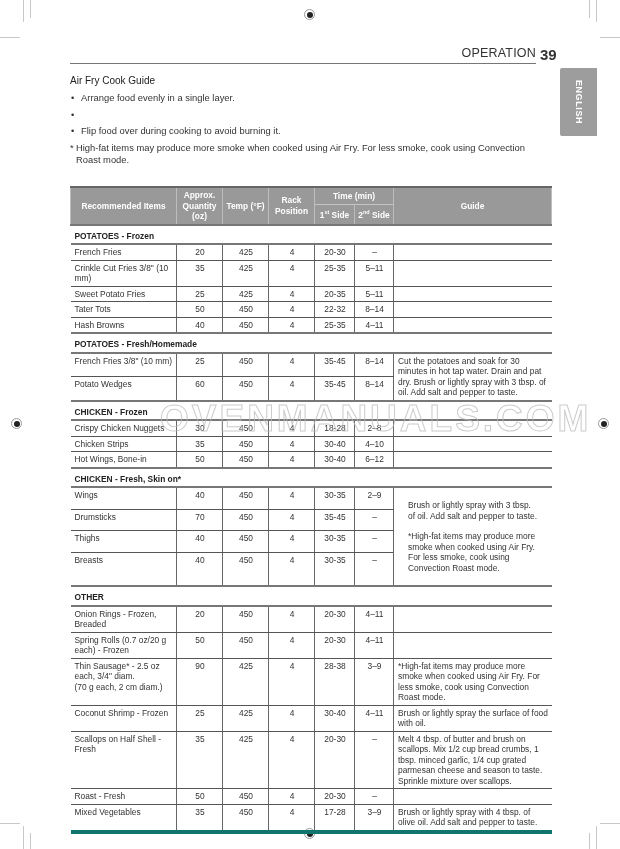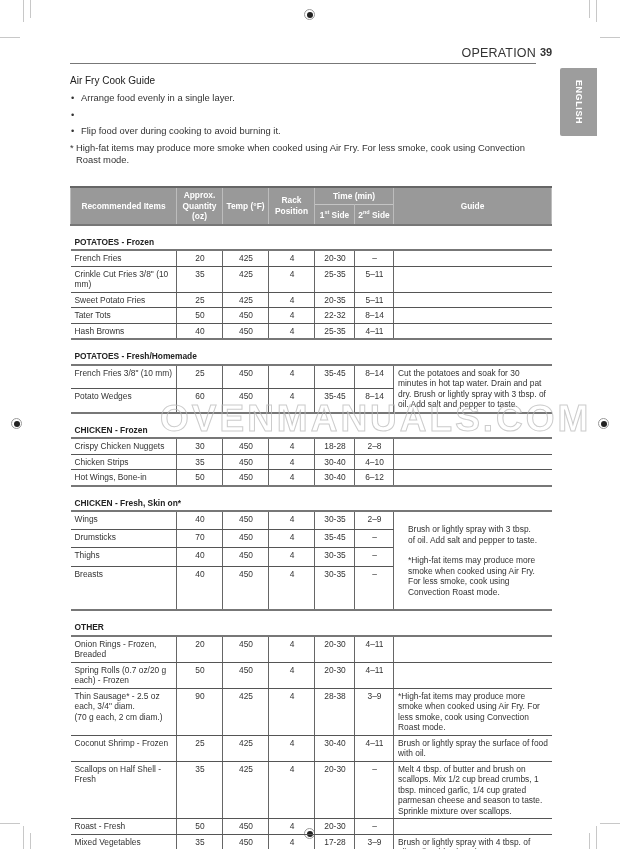"39" .page-num { font-size: 11px -> 15px }
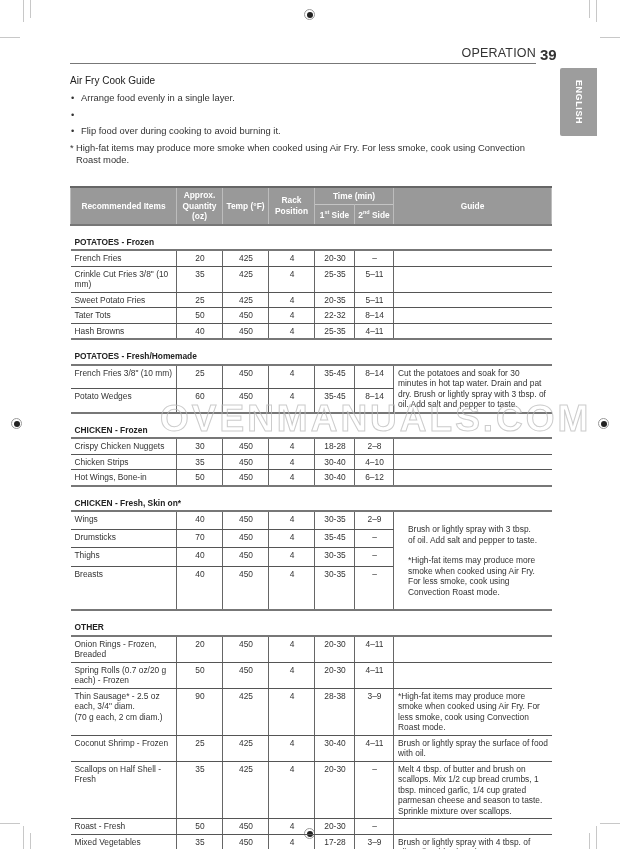"POTATOES - Frozen" table.guide tr.cat td { padding-top: 11px -> 5px }
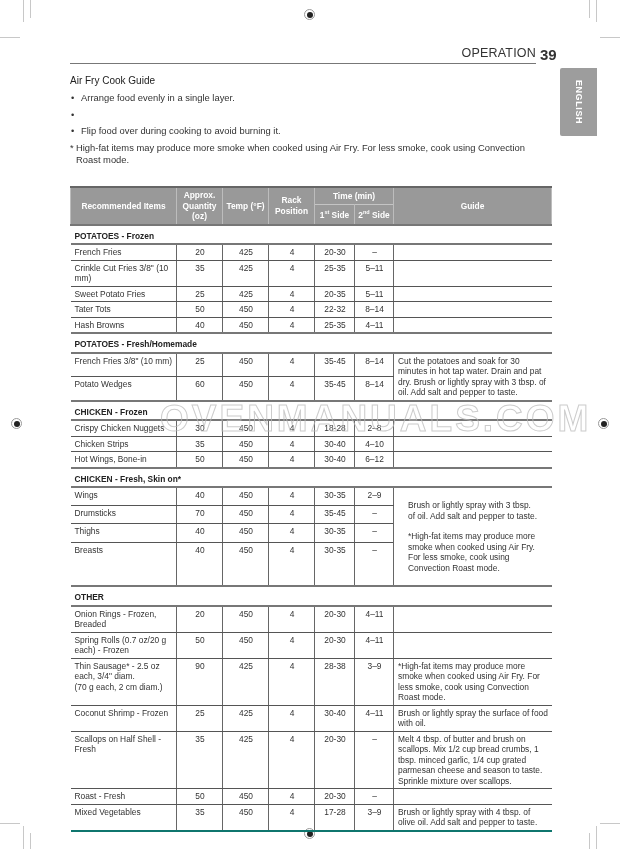"Breasts" tr { height: 44px -> 34px }
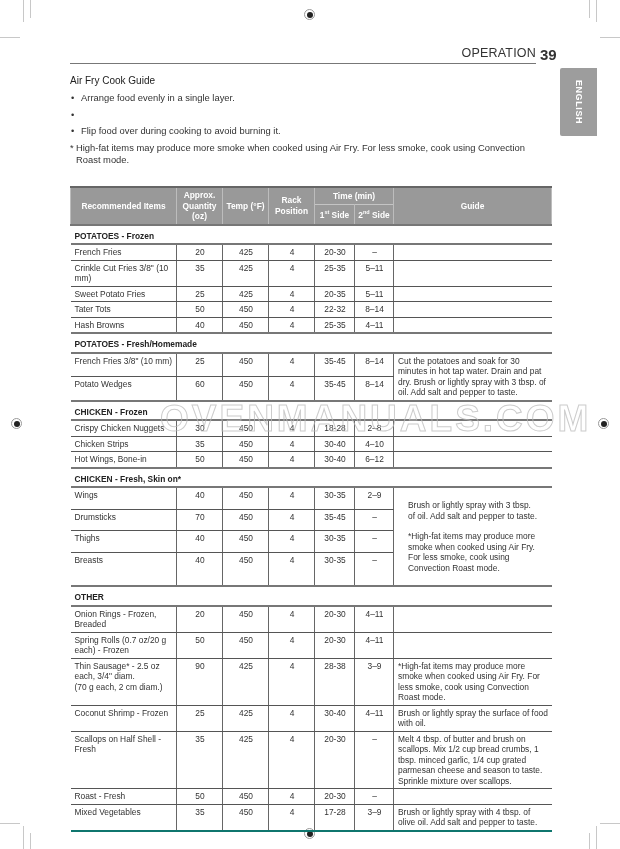"Mixed Vegetables" table.guide tbody tr:last-child td { border-bottom: 2px solid #0f766e -> 4px solid #0f766e }
